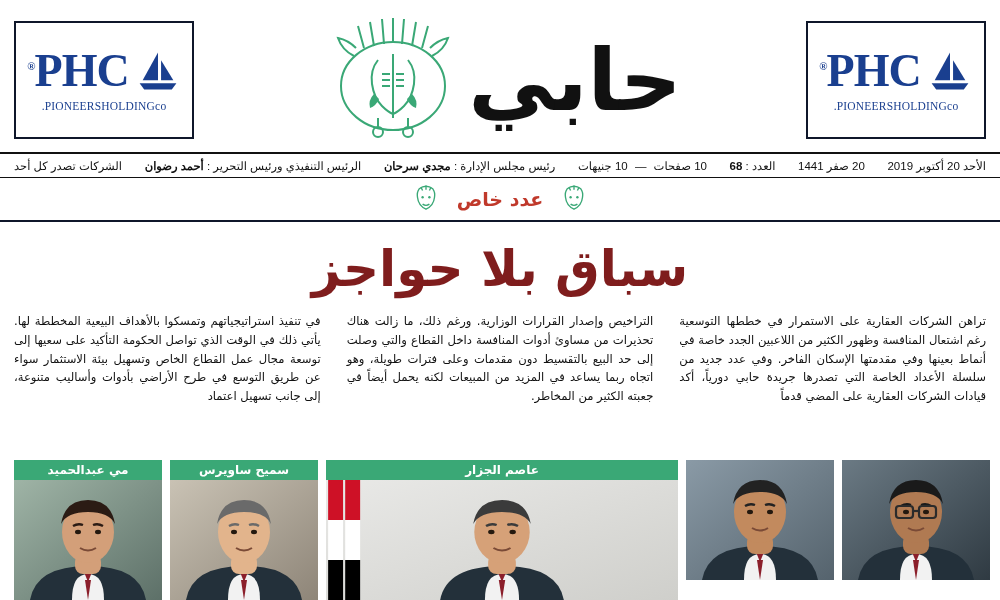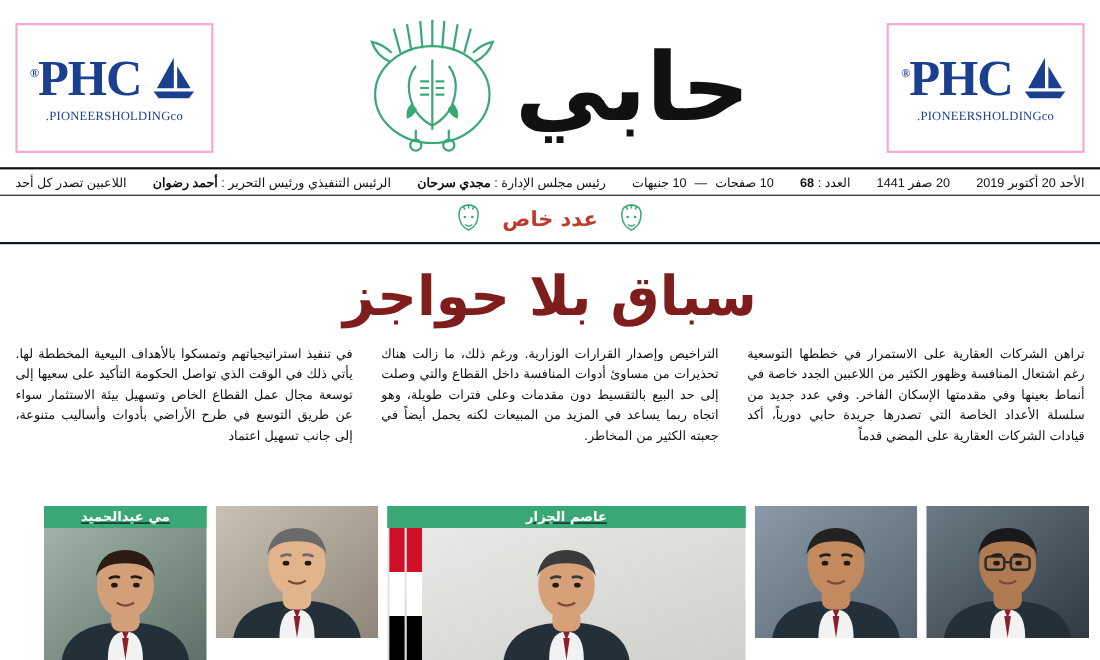"PHC®" .logo-box { border: 2px solid #f9a8d4 -> 2px solid #0f172a }
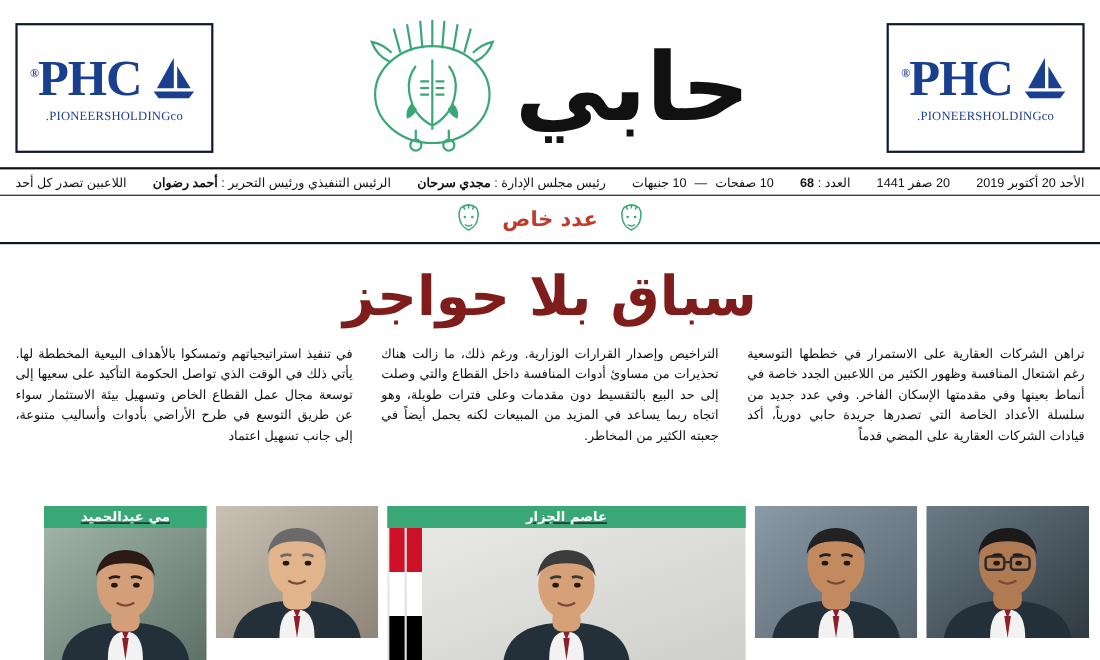"اللاعبين تصدر كل أحد" div.seg { text: اللاعبين -> الشركات }
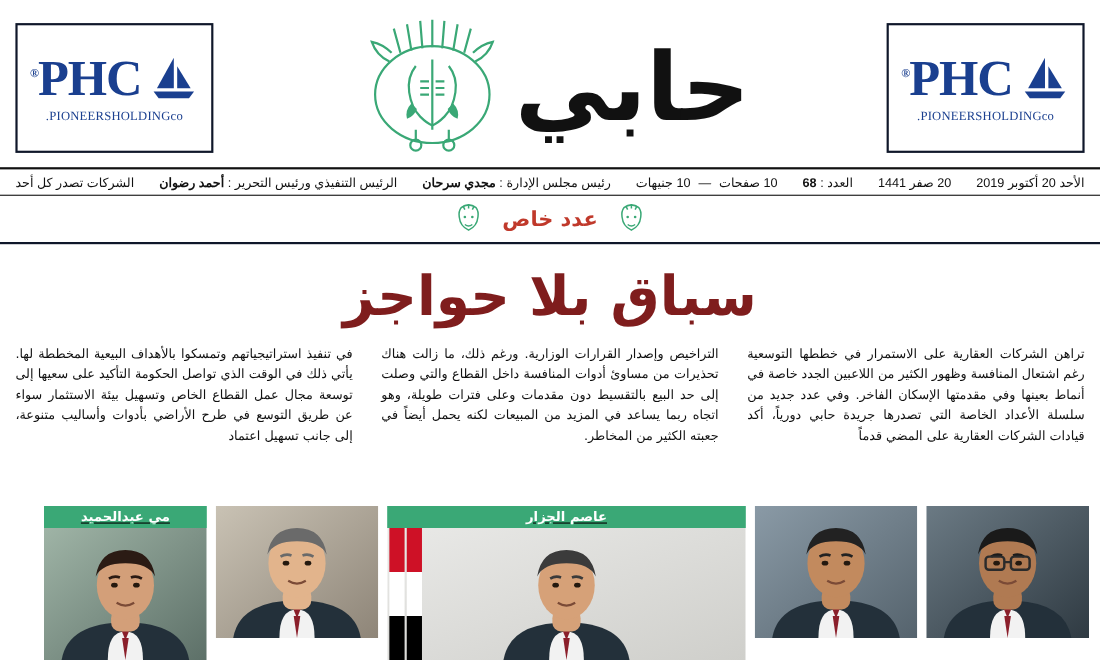"مي عبدالحميد" .photo-card { text-decoration: underline -> none }
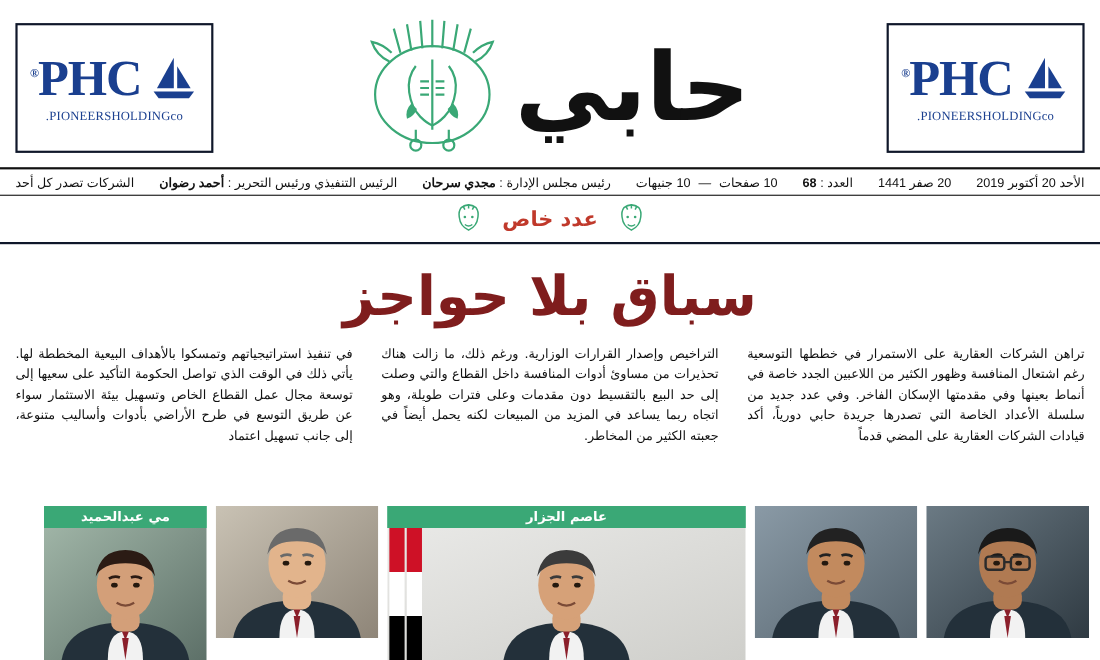"سميح ساويرس" div.caption-bar { html: none -> <div>سميح ساويرس</div> }
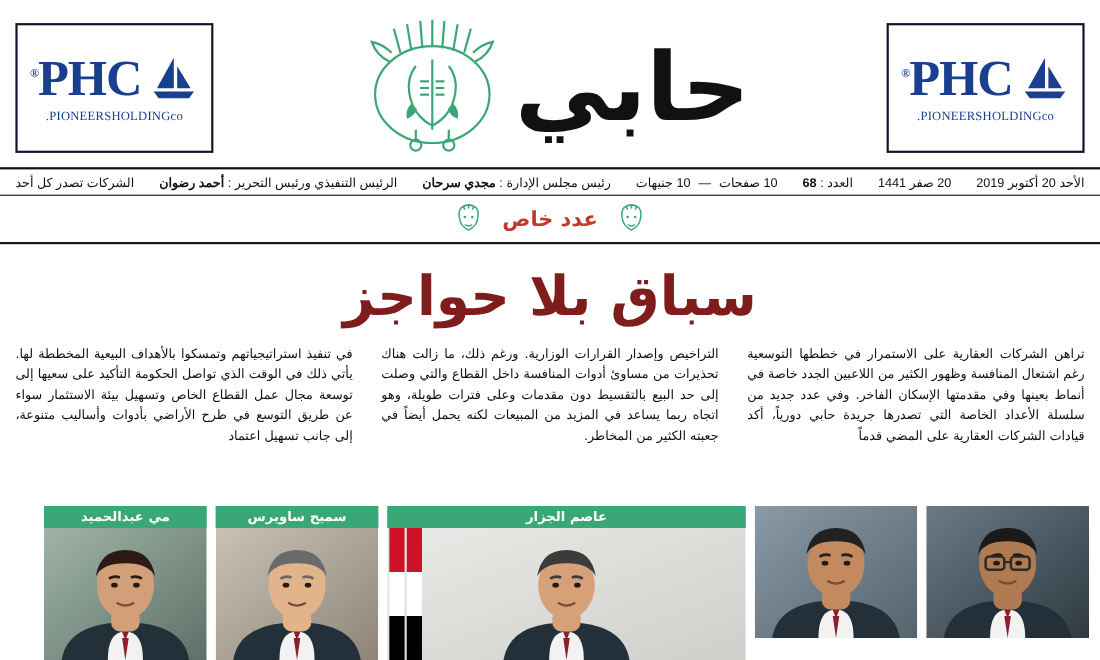"عاصم الجزار" .photo-card.large { width: 326px -> 352px }
